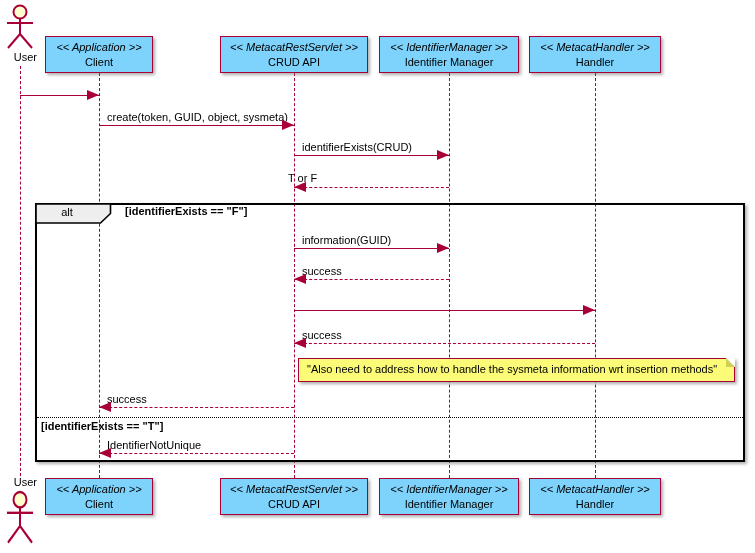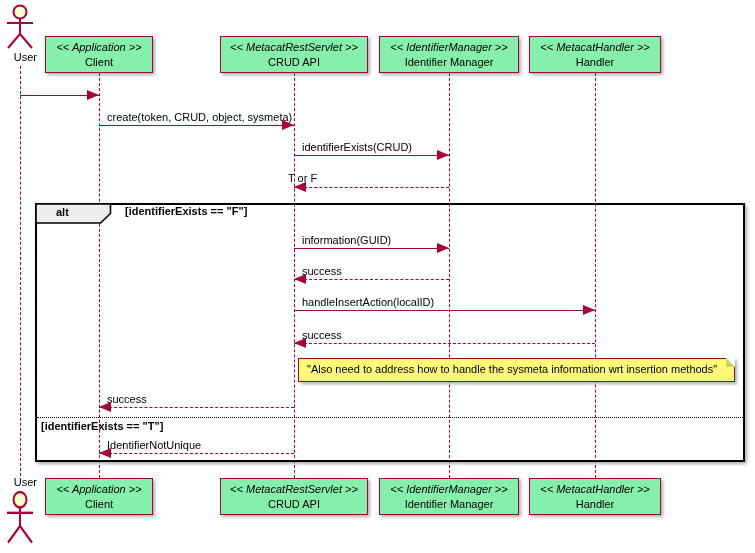"<< Application >>" .participant { background: #86efac -> #7dd3fc }
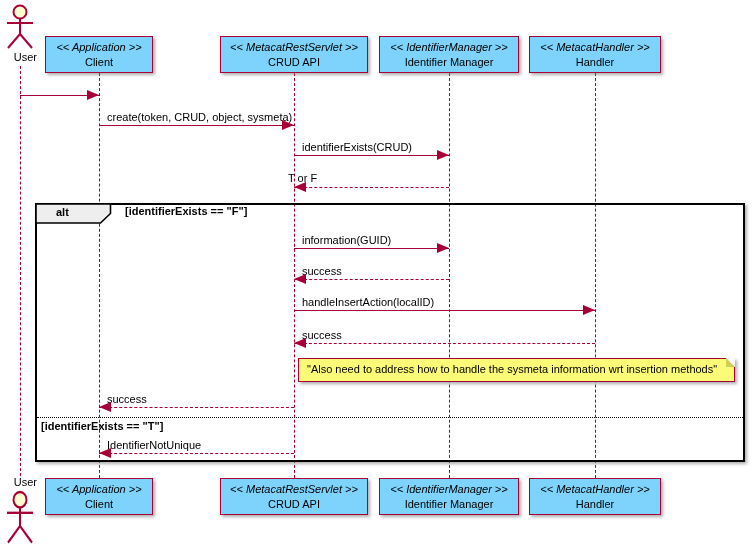"create(token, CRUD, object, sysmeta)" div.msg-label { text: CRUD -> GUID }
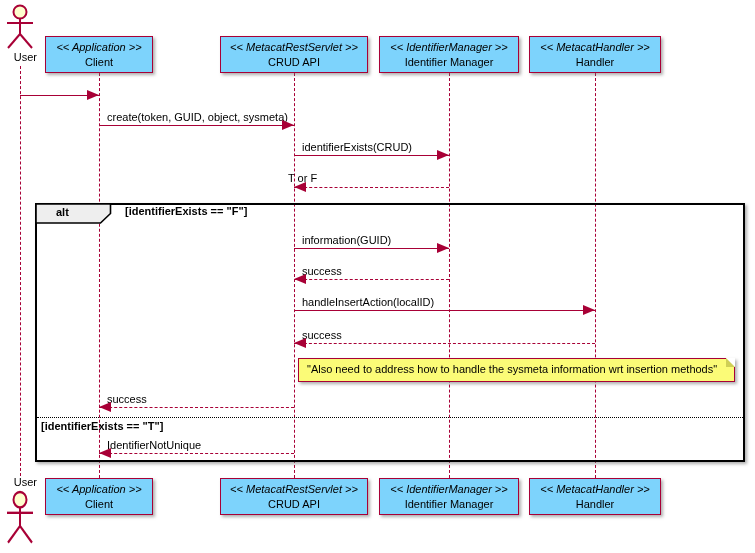"alt" .alt-op { font-weight: bold -> normal; margin-left: 20px -> none; text-align: left -> center }
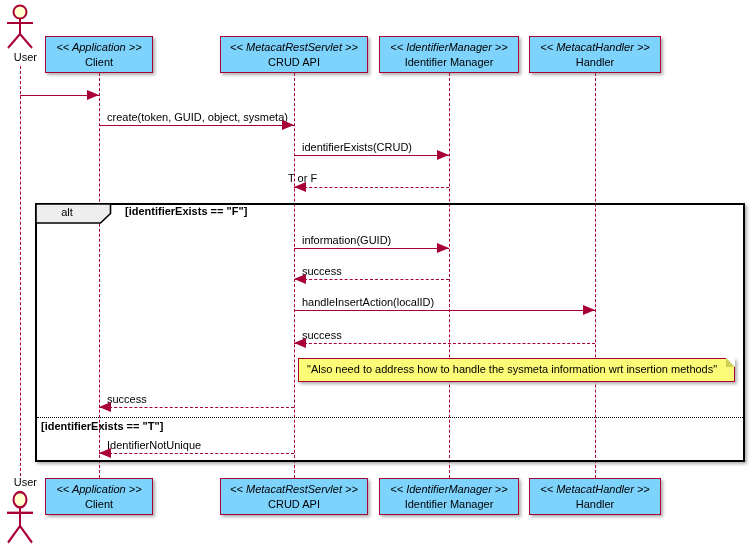"handleInsertAction(localID)" div.msg-label { html: <div>handleInsertAction(localID)</div> -> none }
